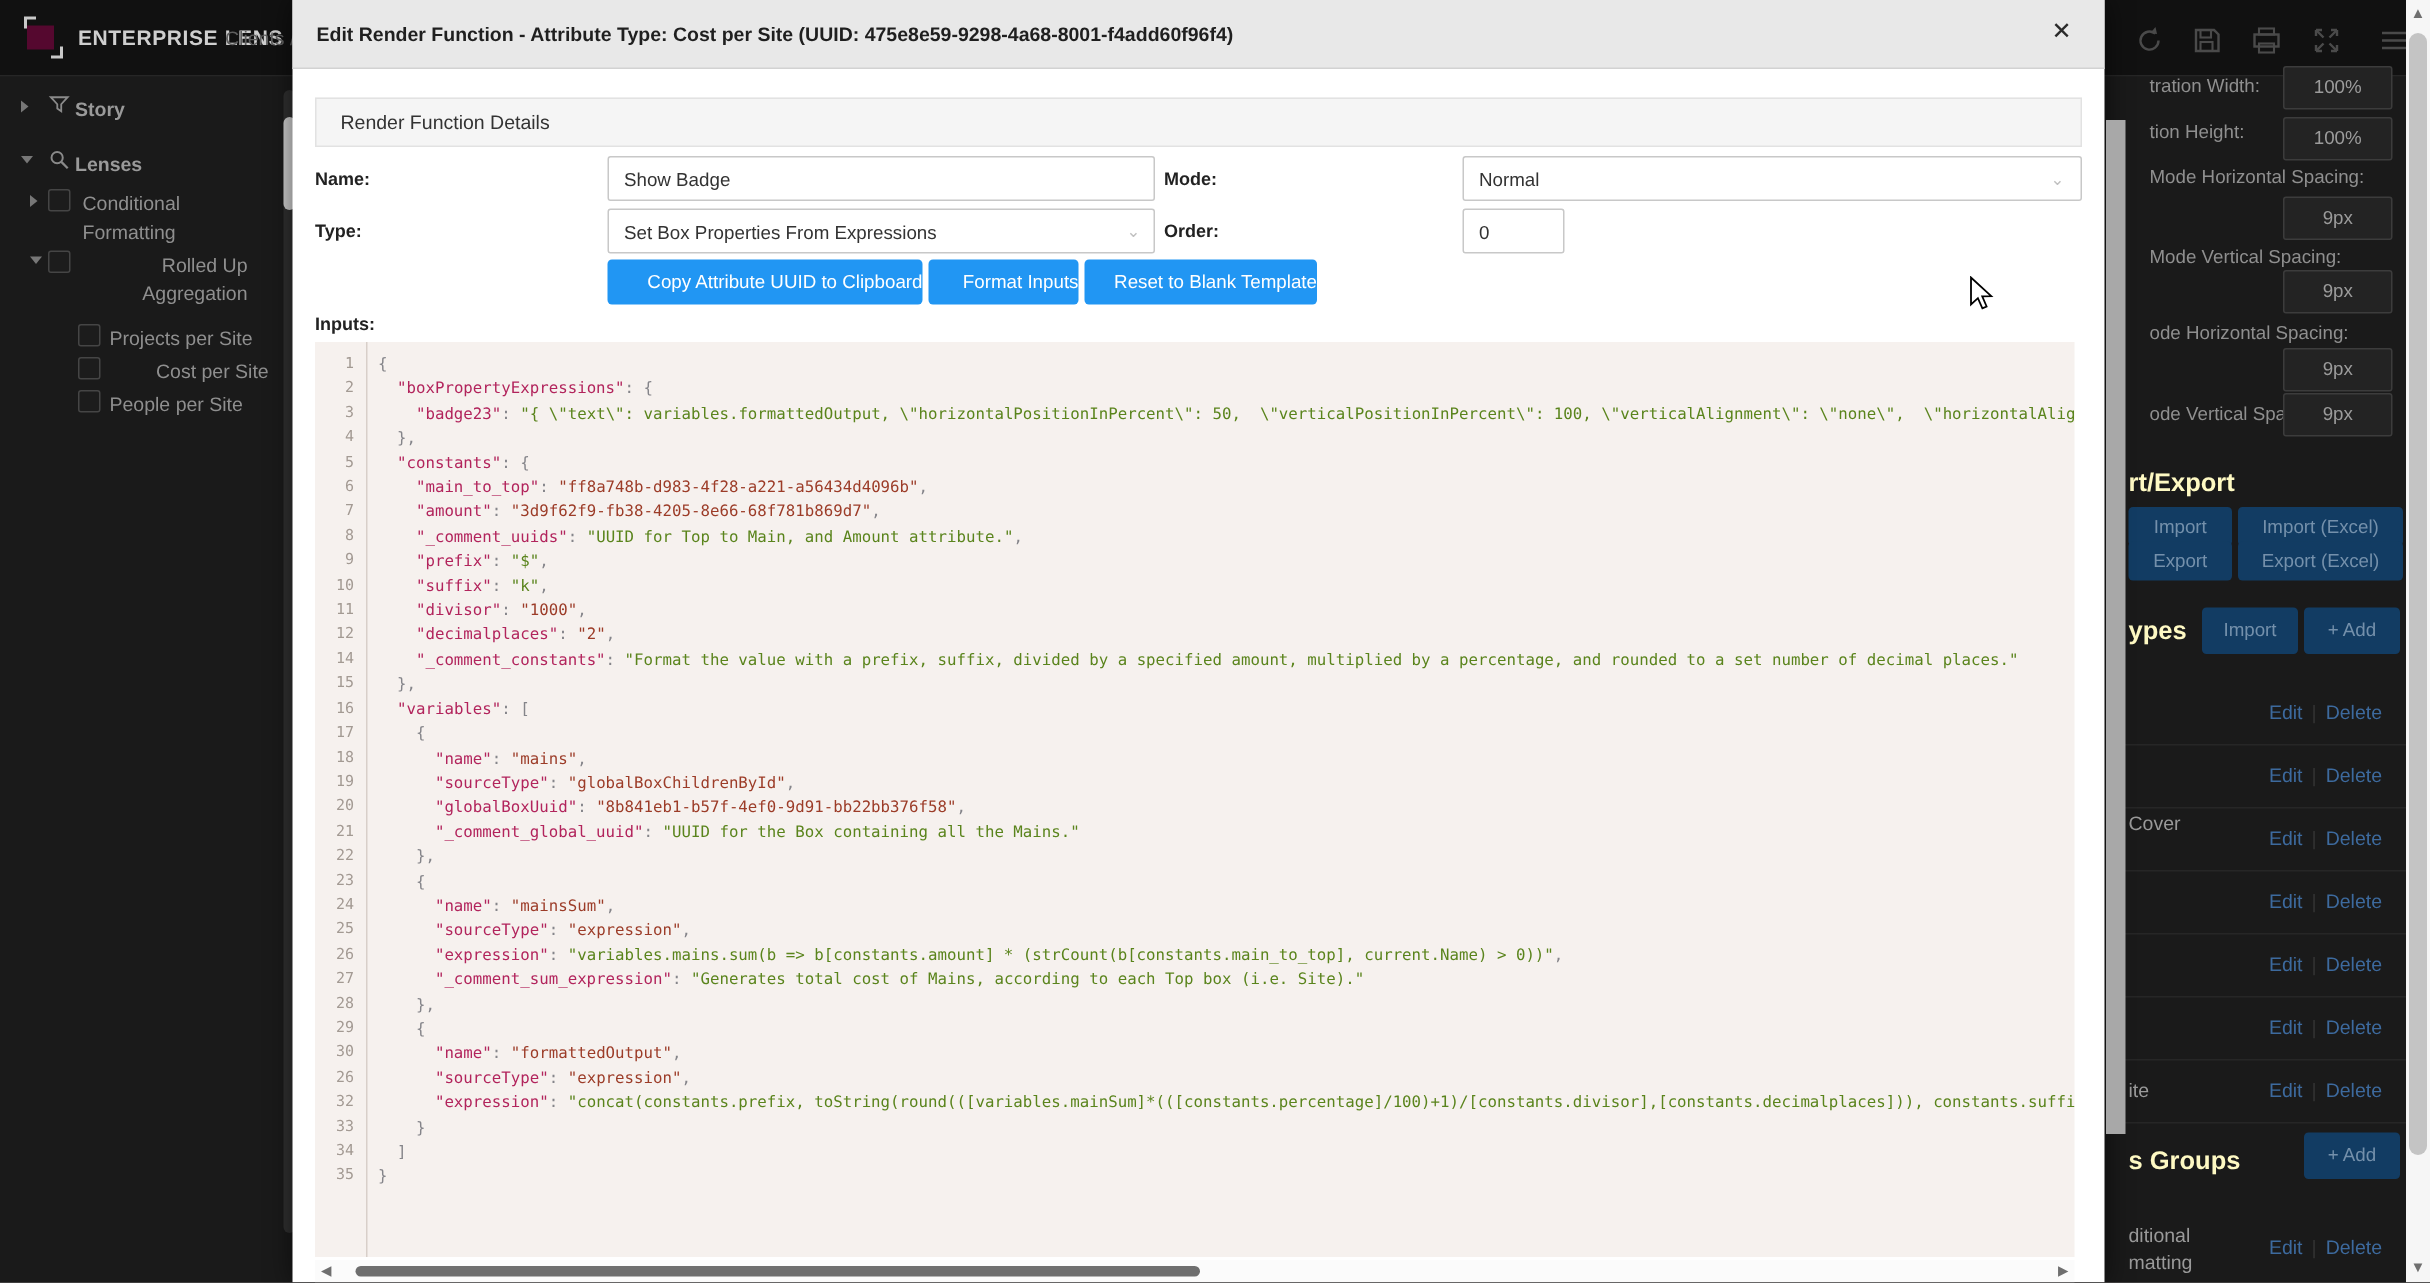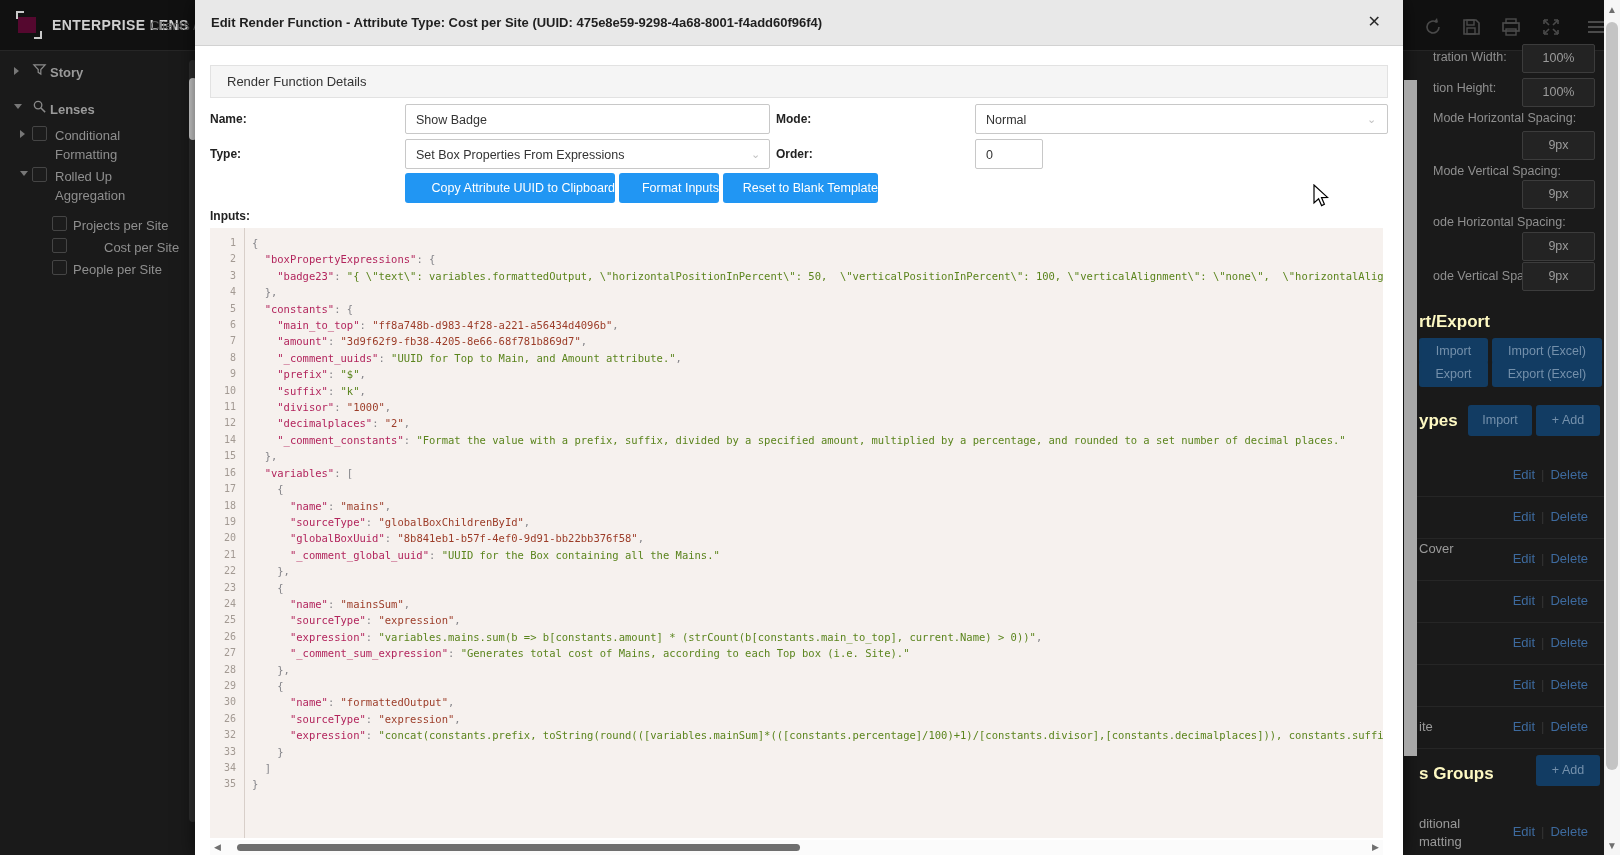"Rolled Up Aggregation" span { text-align: none -> right }
